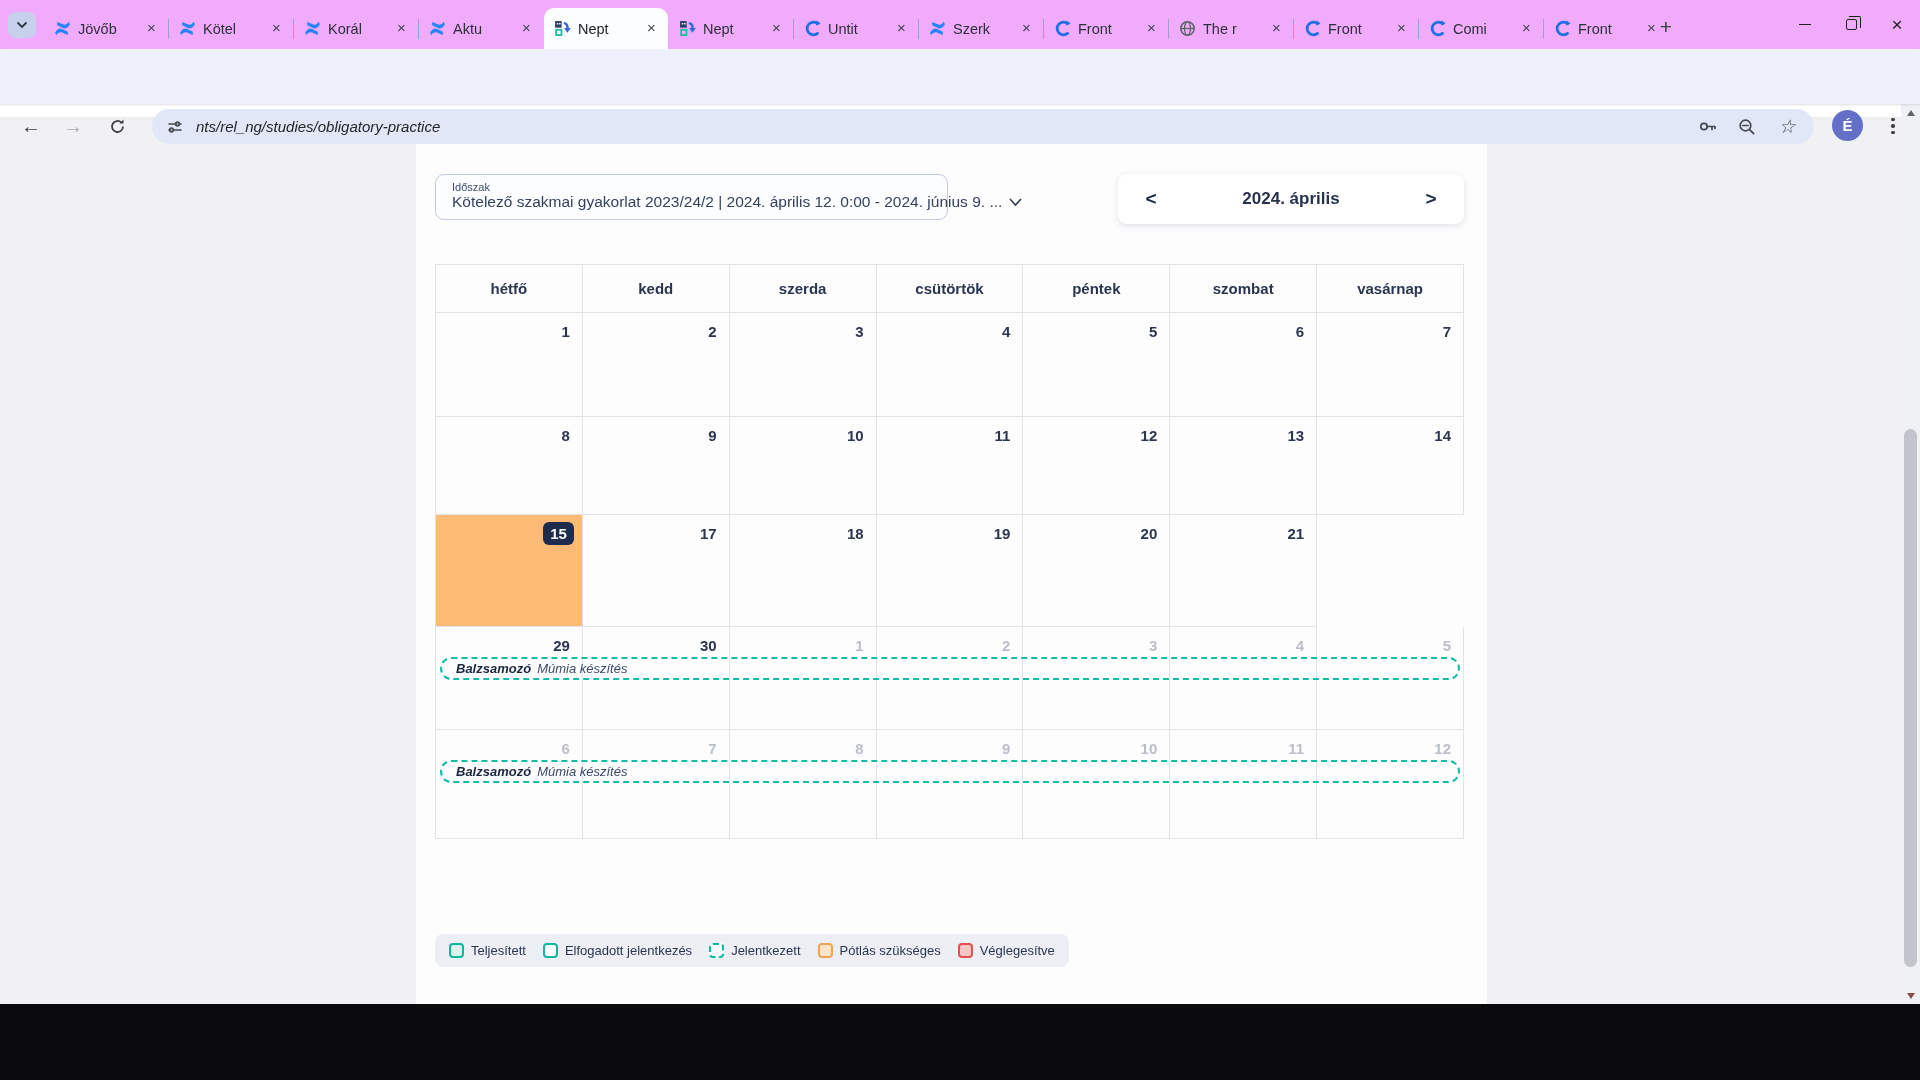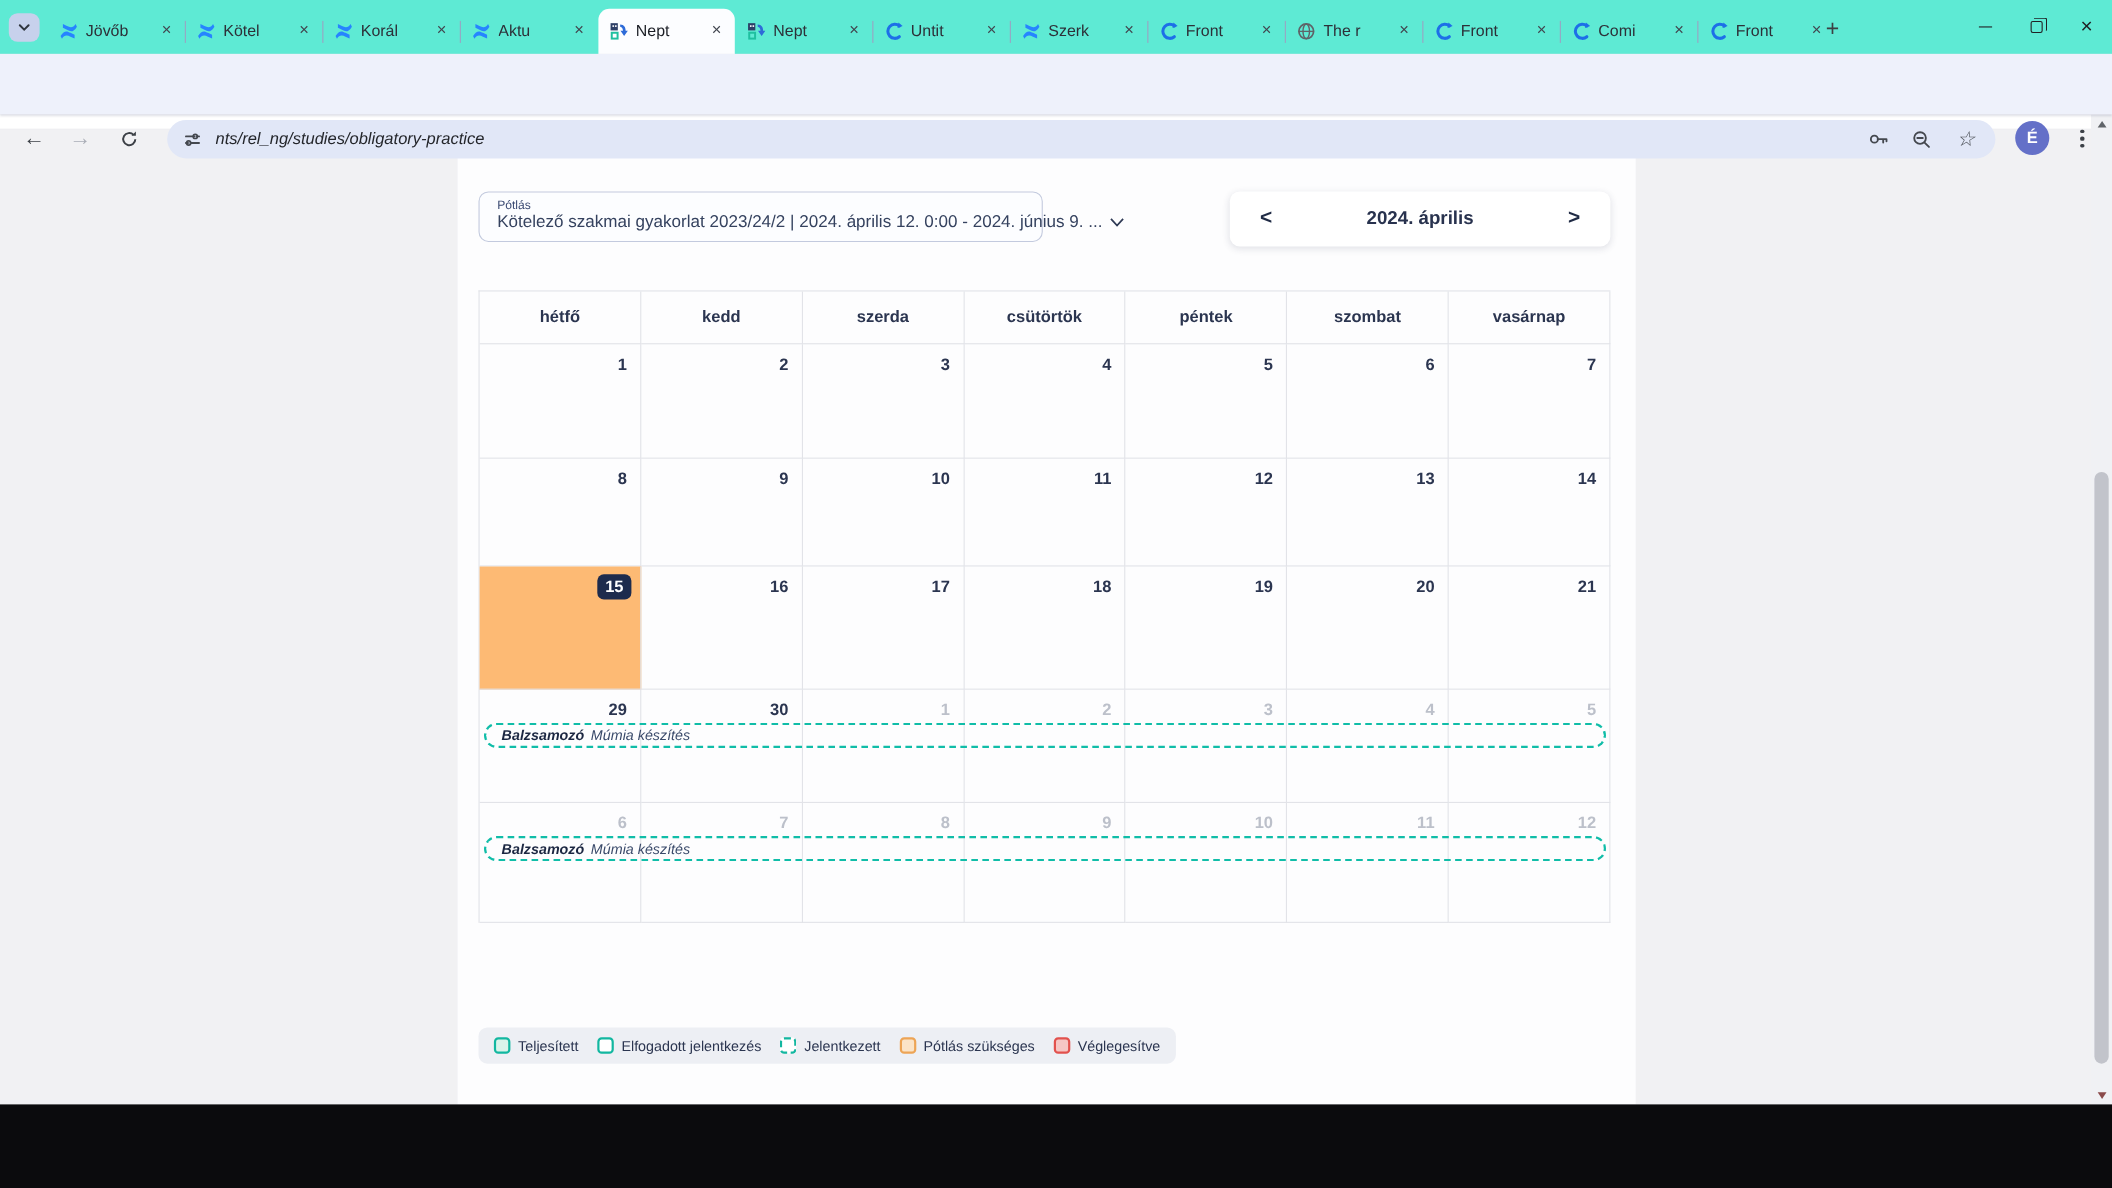"Jövőb" .tabstrip { background: #5eead4 -> #f0abfc }
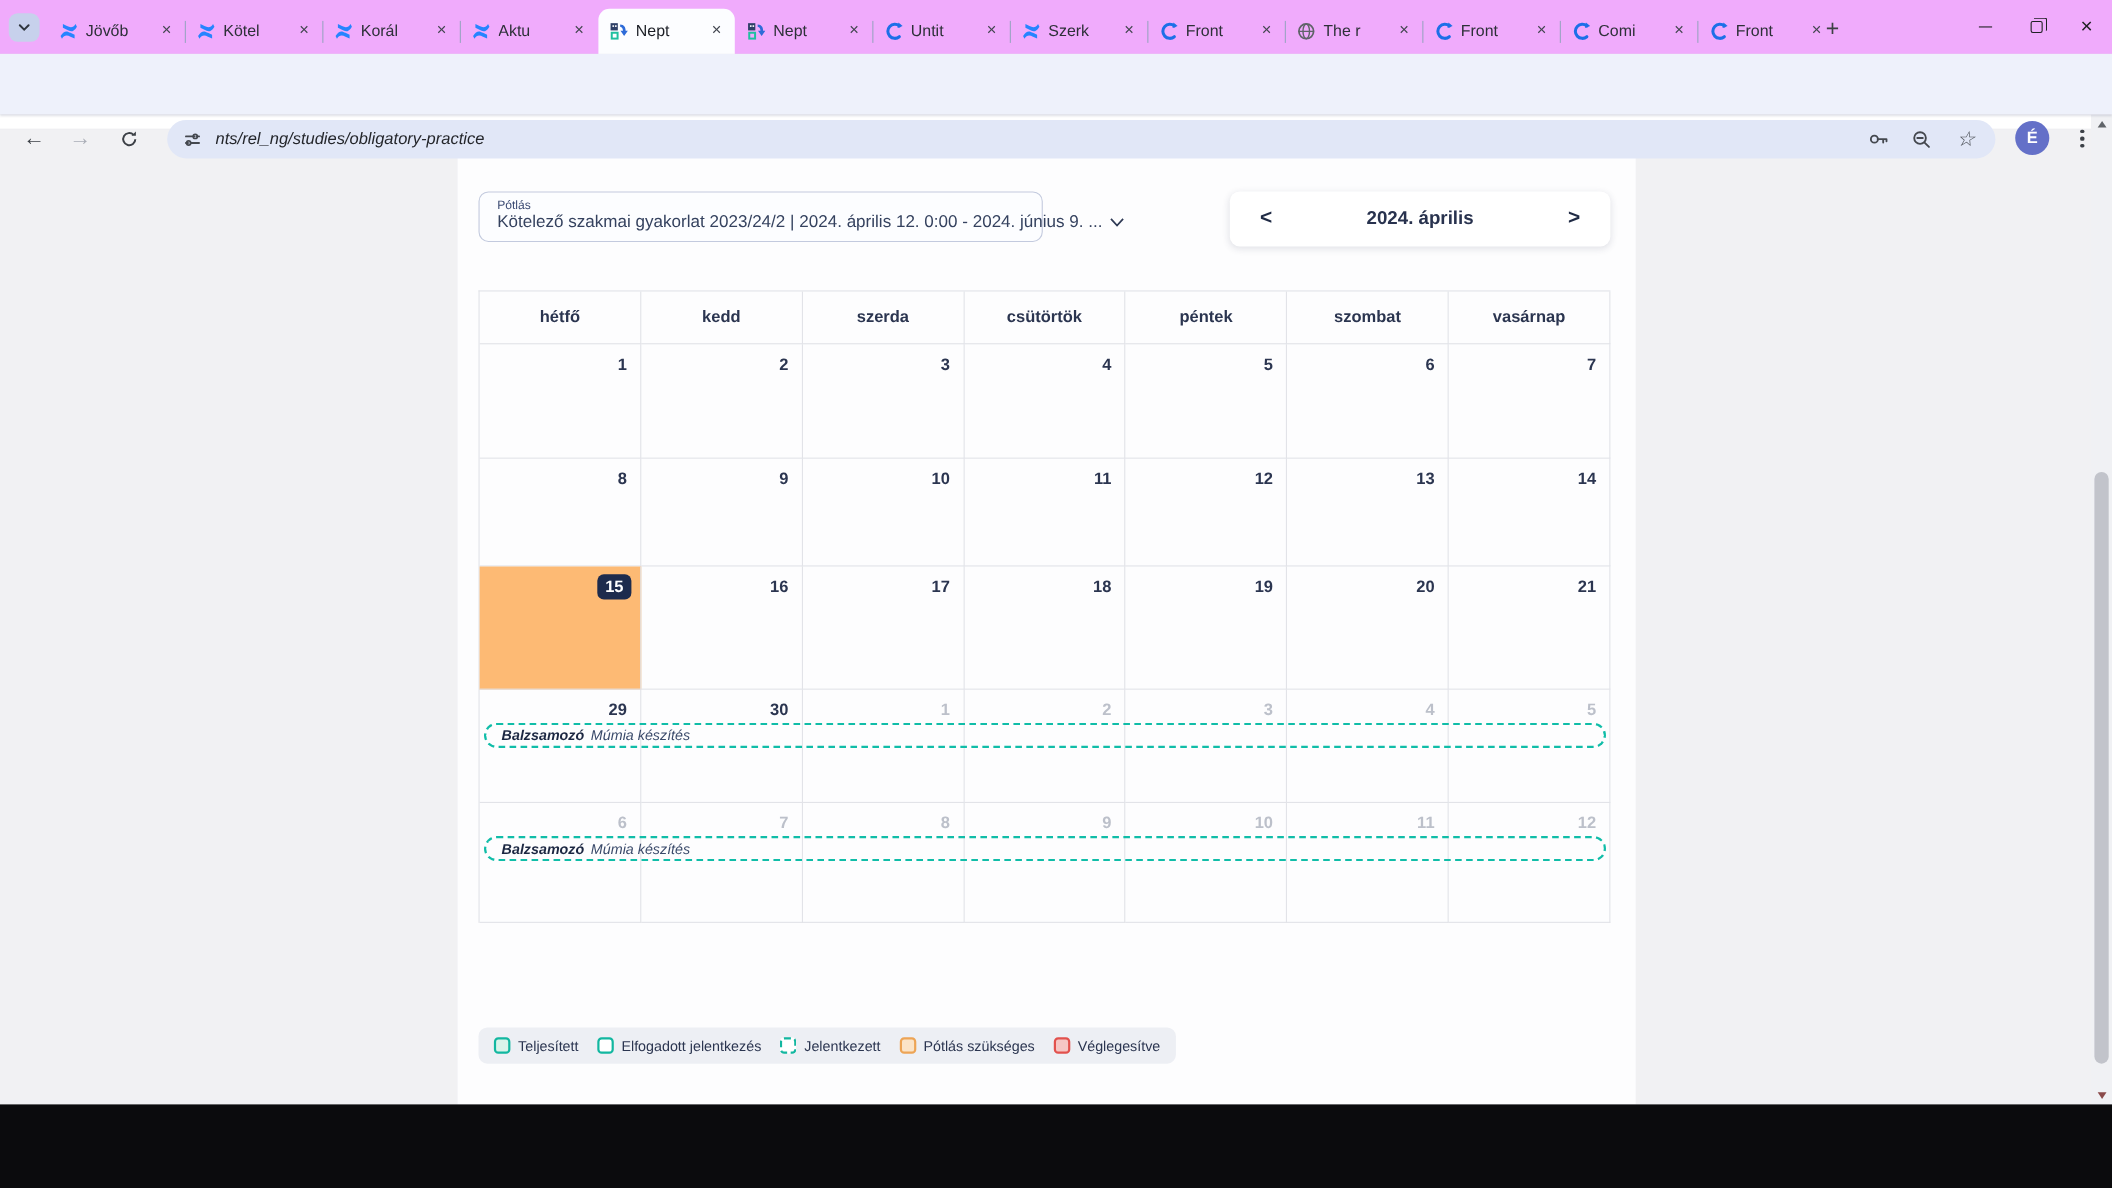"Pótlás" div.p-label { text: Pótlás -> Időszak }
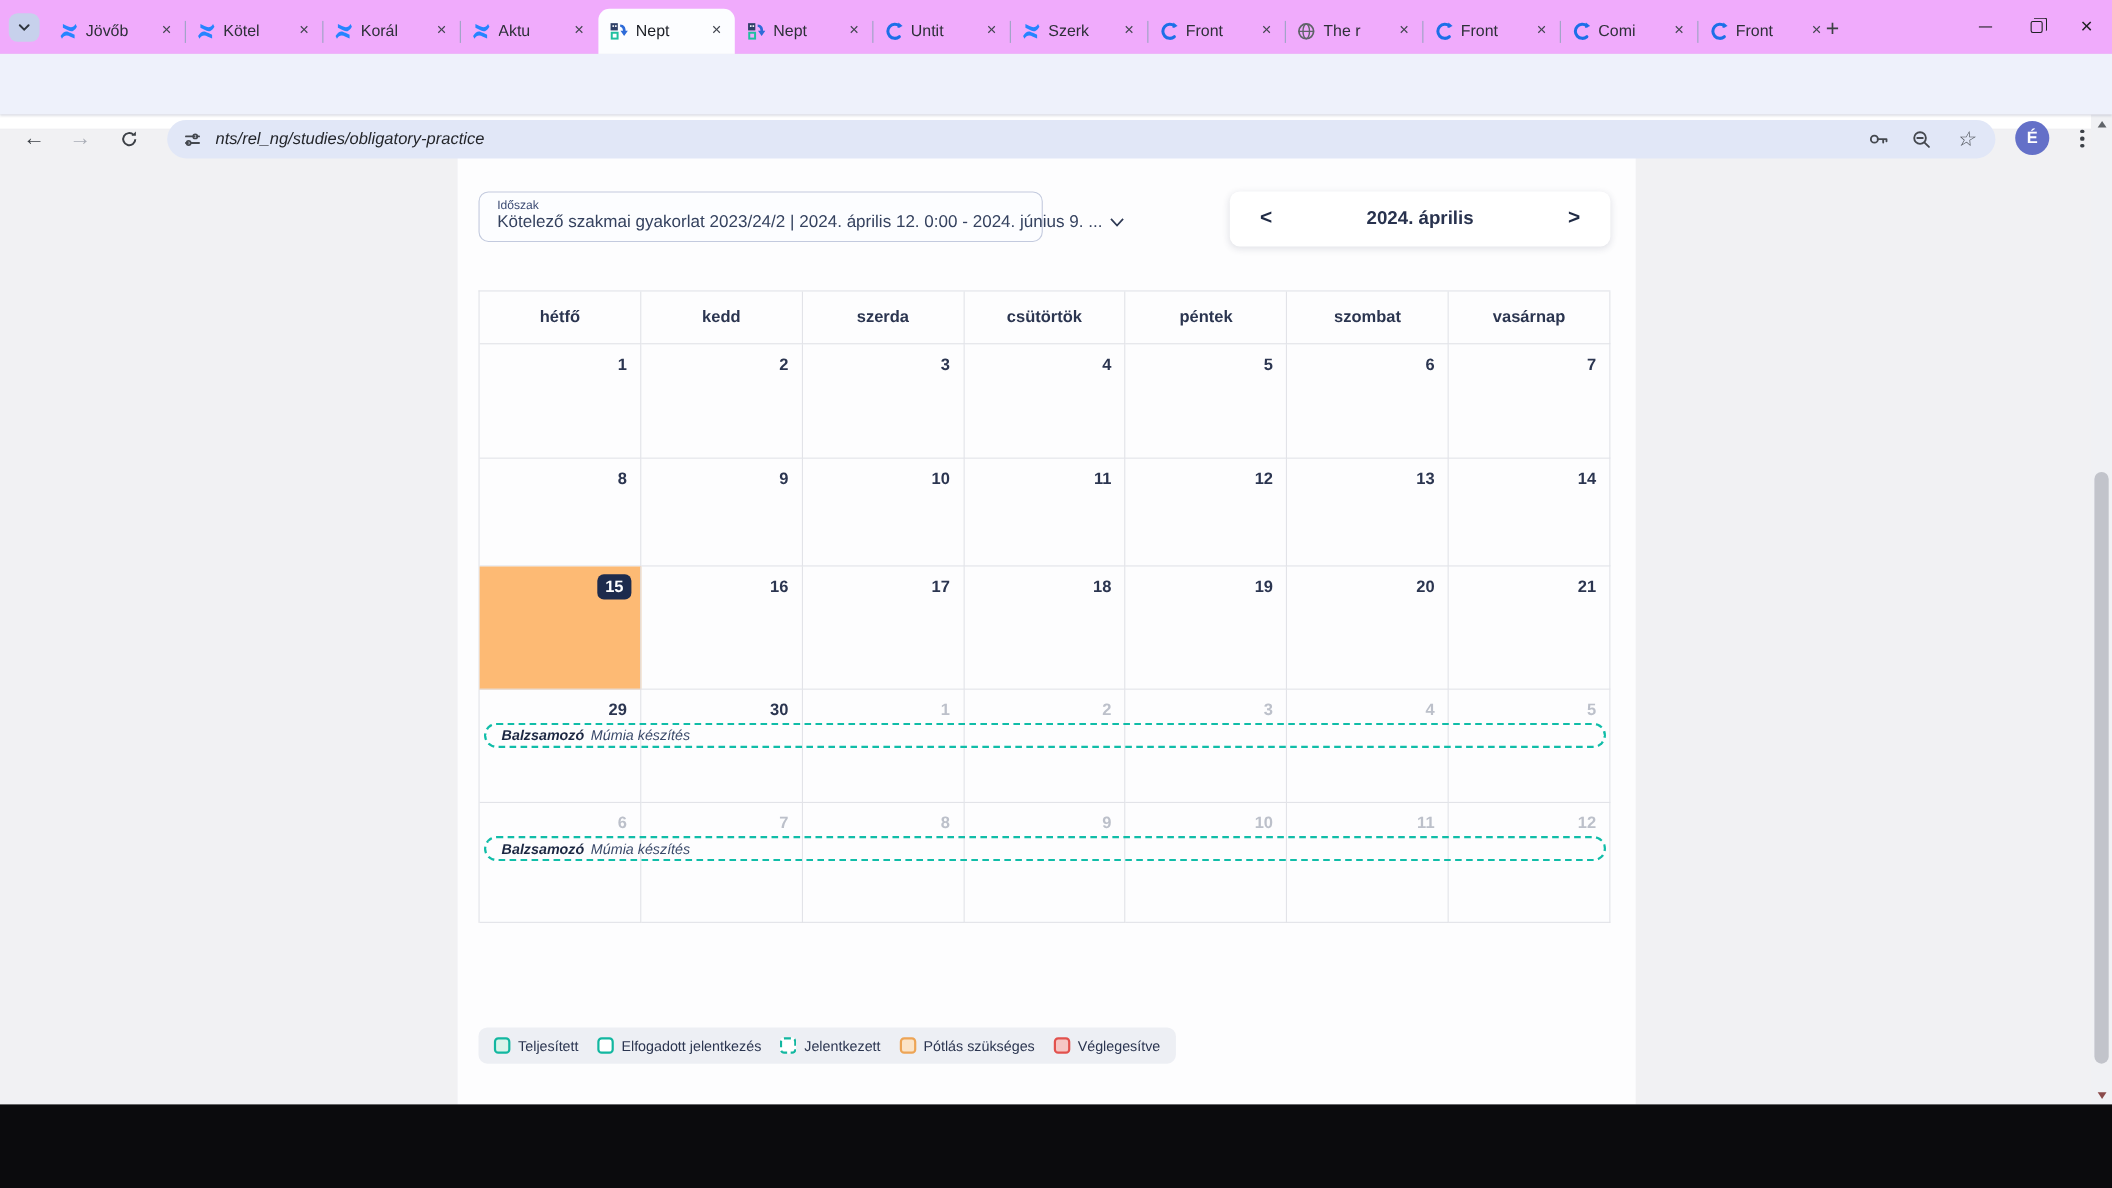"16" div.cell { html: <div>16</div> -> none }
